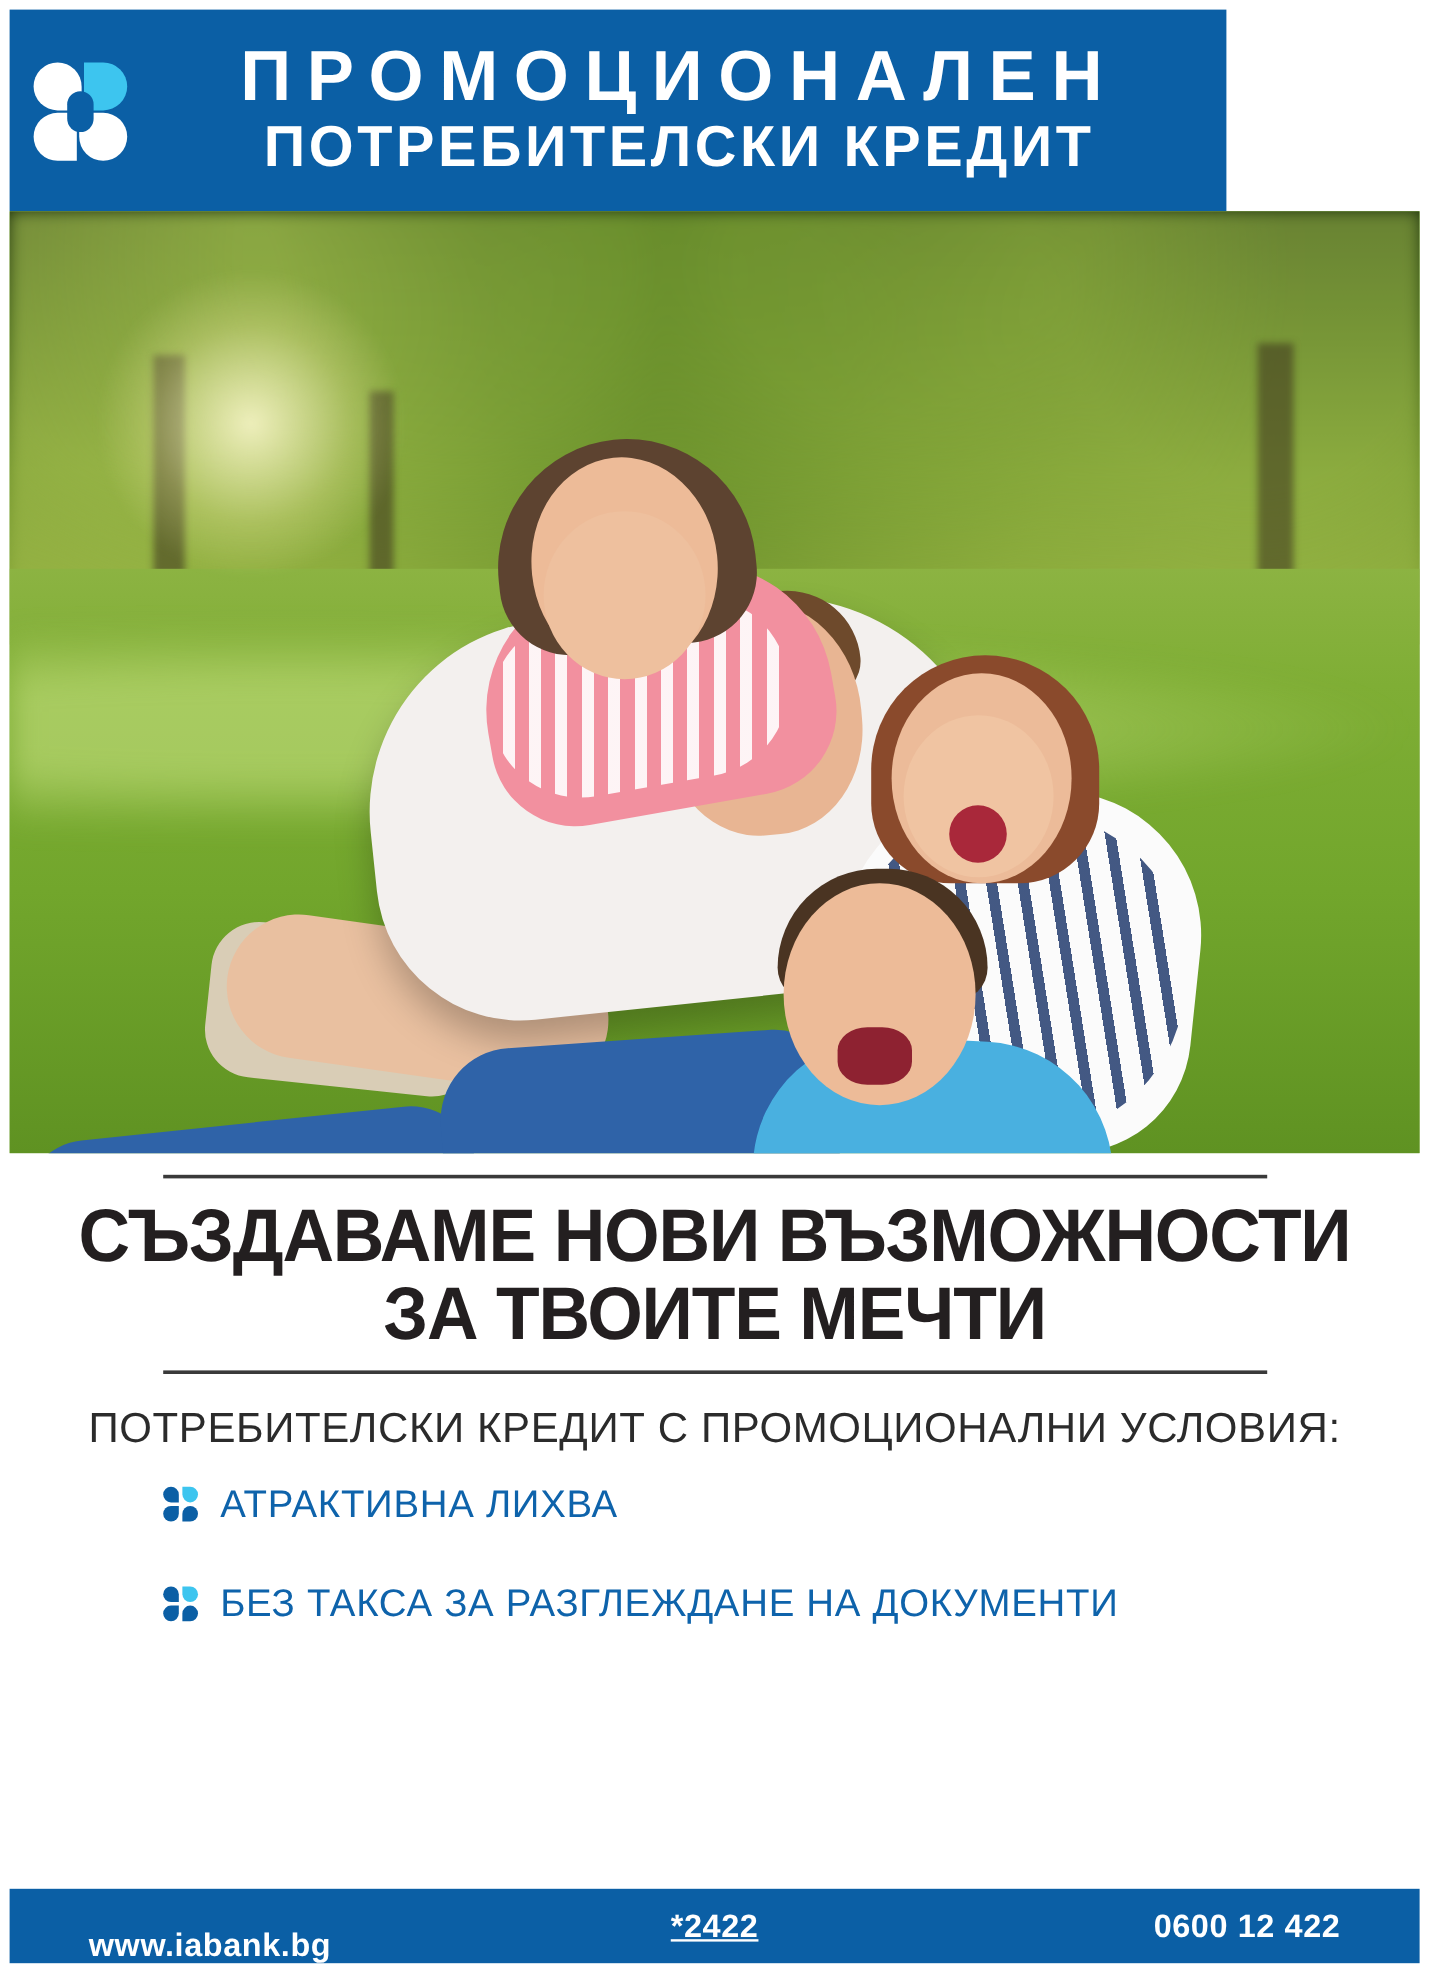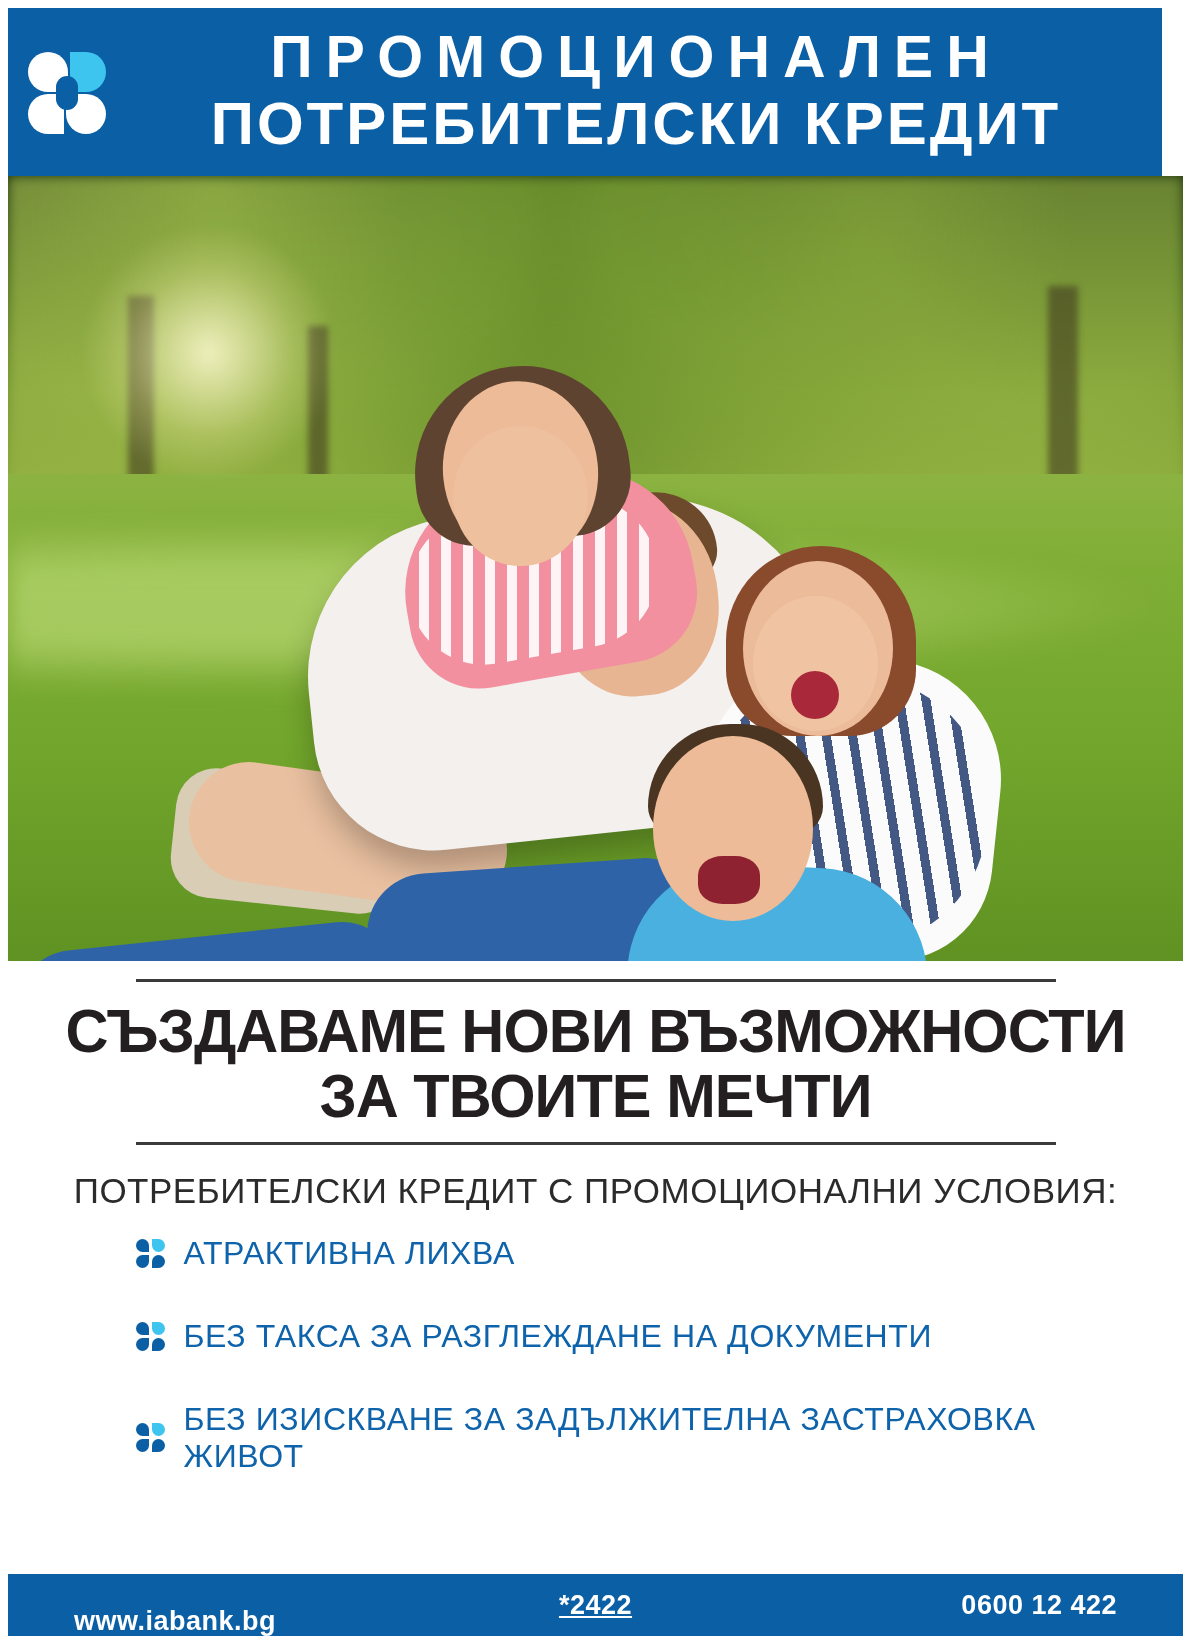"ПРОМОЦИОНАЛЕН" .header { width: 1154px -> 1014px }
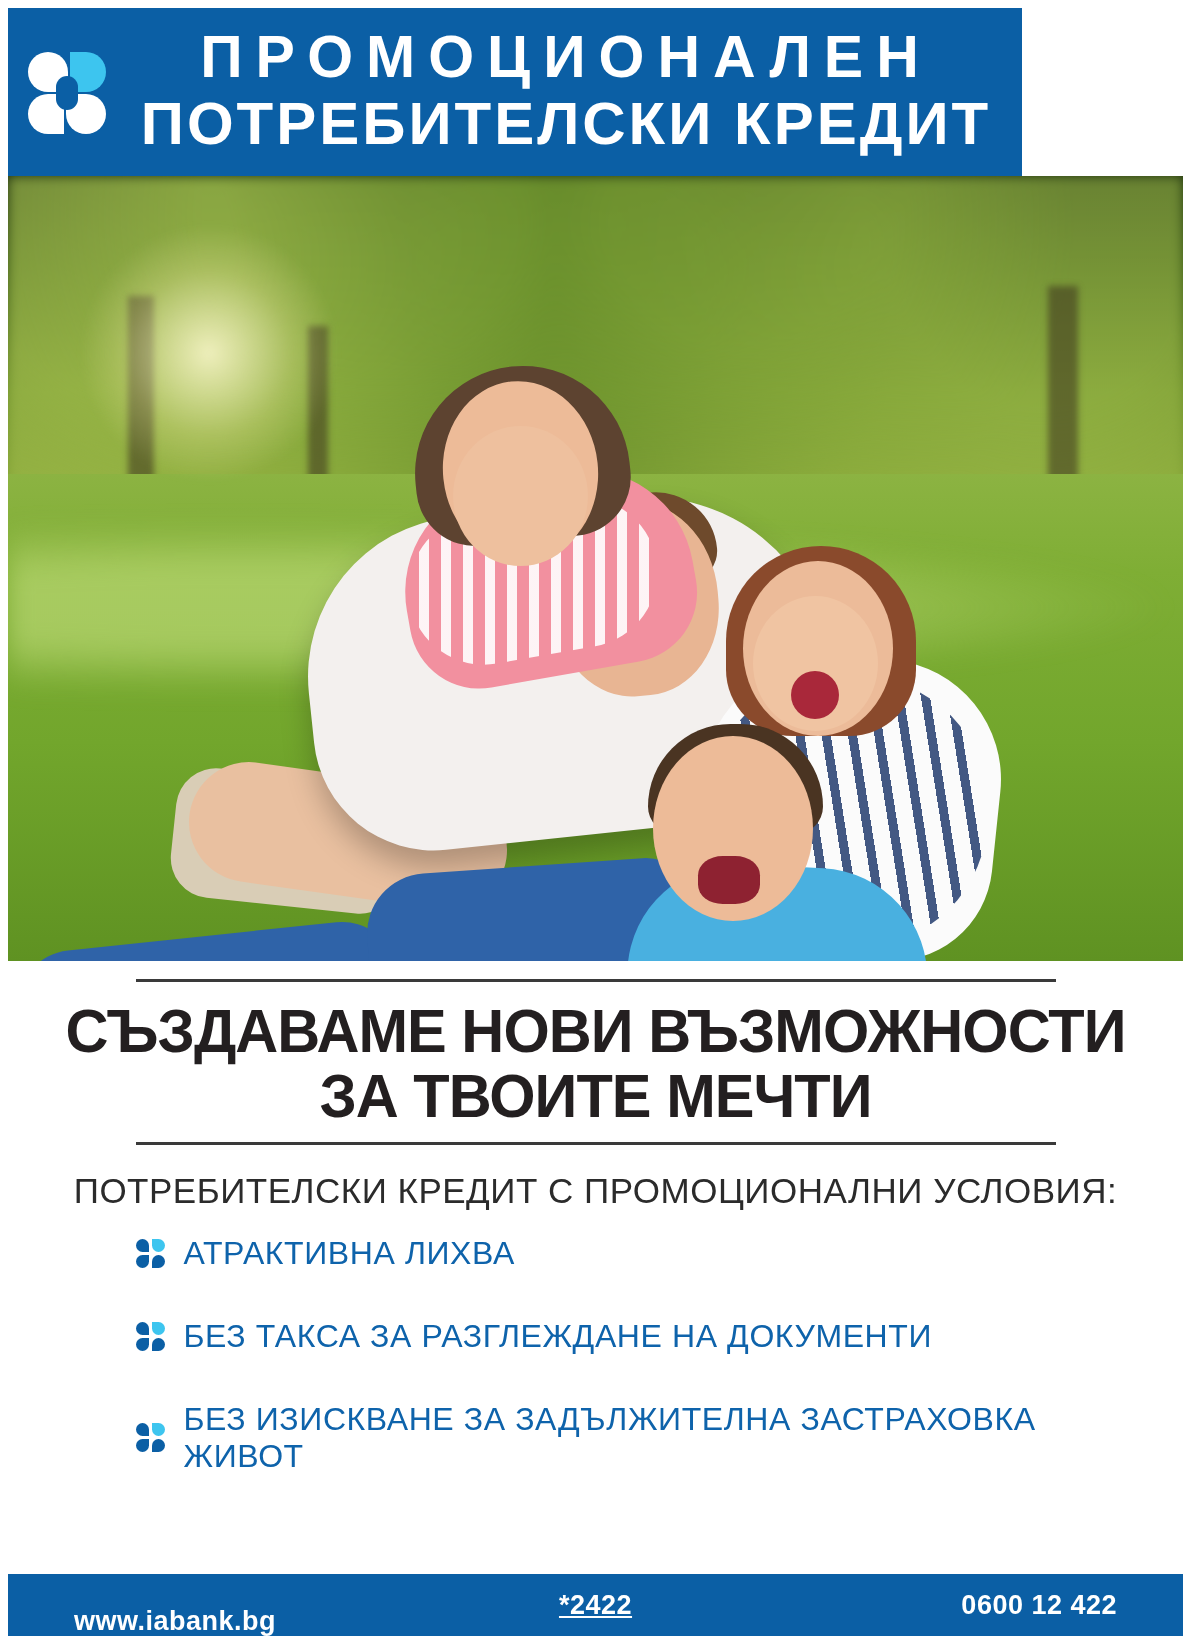"ПОТРЕБИТЕЛСКИ КРЕДИТ" .header-line2 { font-size: 60px -> 48px }
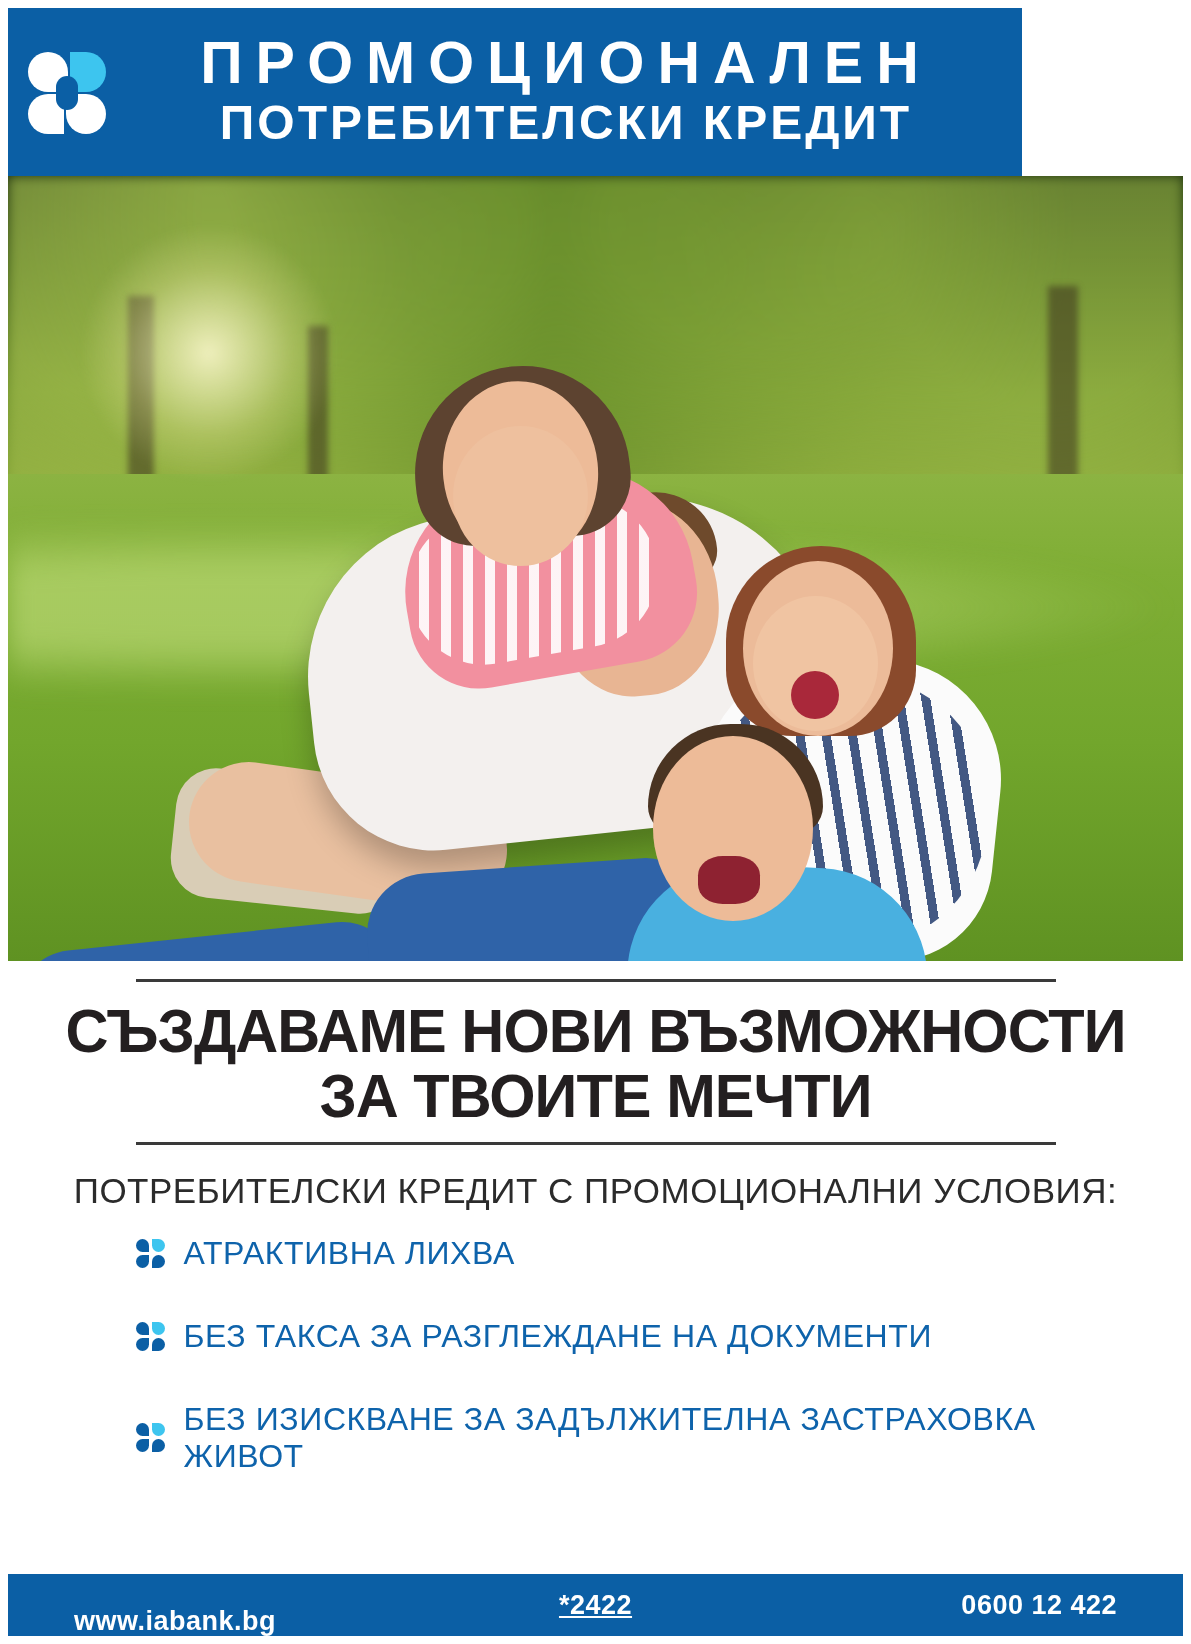"БЕЗ ИЗИСКВАНЕ ЗА ЗАДЪЛЖИТЕЛНА" div.bullet { html: <div> <span> <i></i> <i></i> <i></i> <i></i> </span> <span>БЕЗ ИЗИСКВАНЕ ЗА ЗАДЪЛЖИТЕЛНА ЗАСТРАХОВКА ЖИВОТ</span> </div> -> none }
